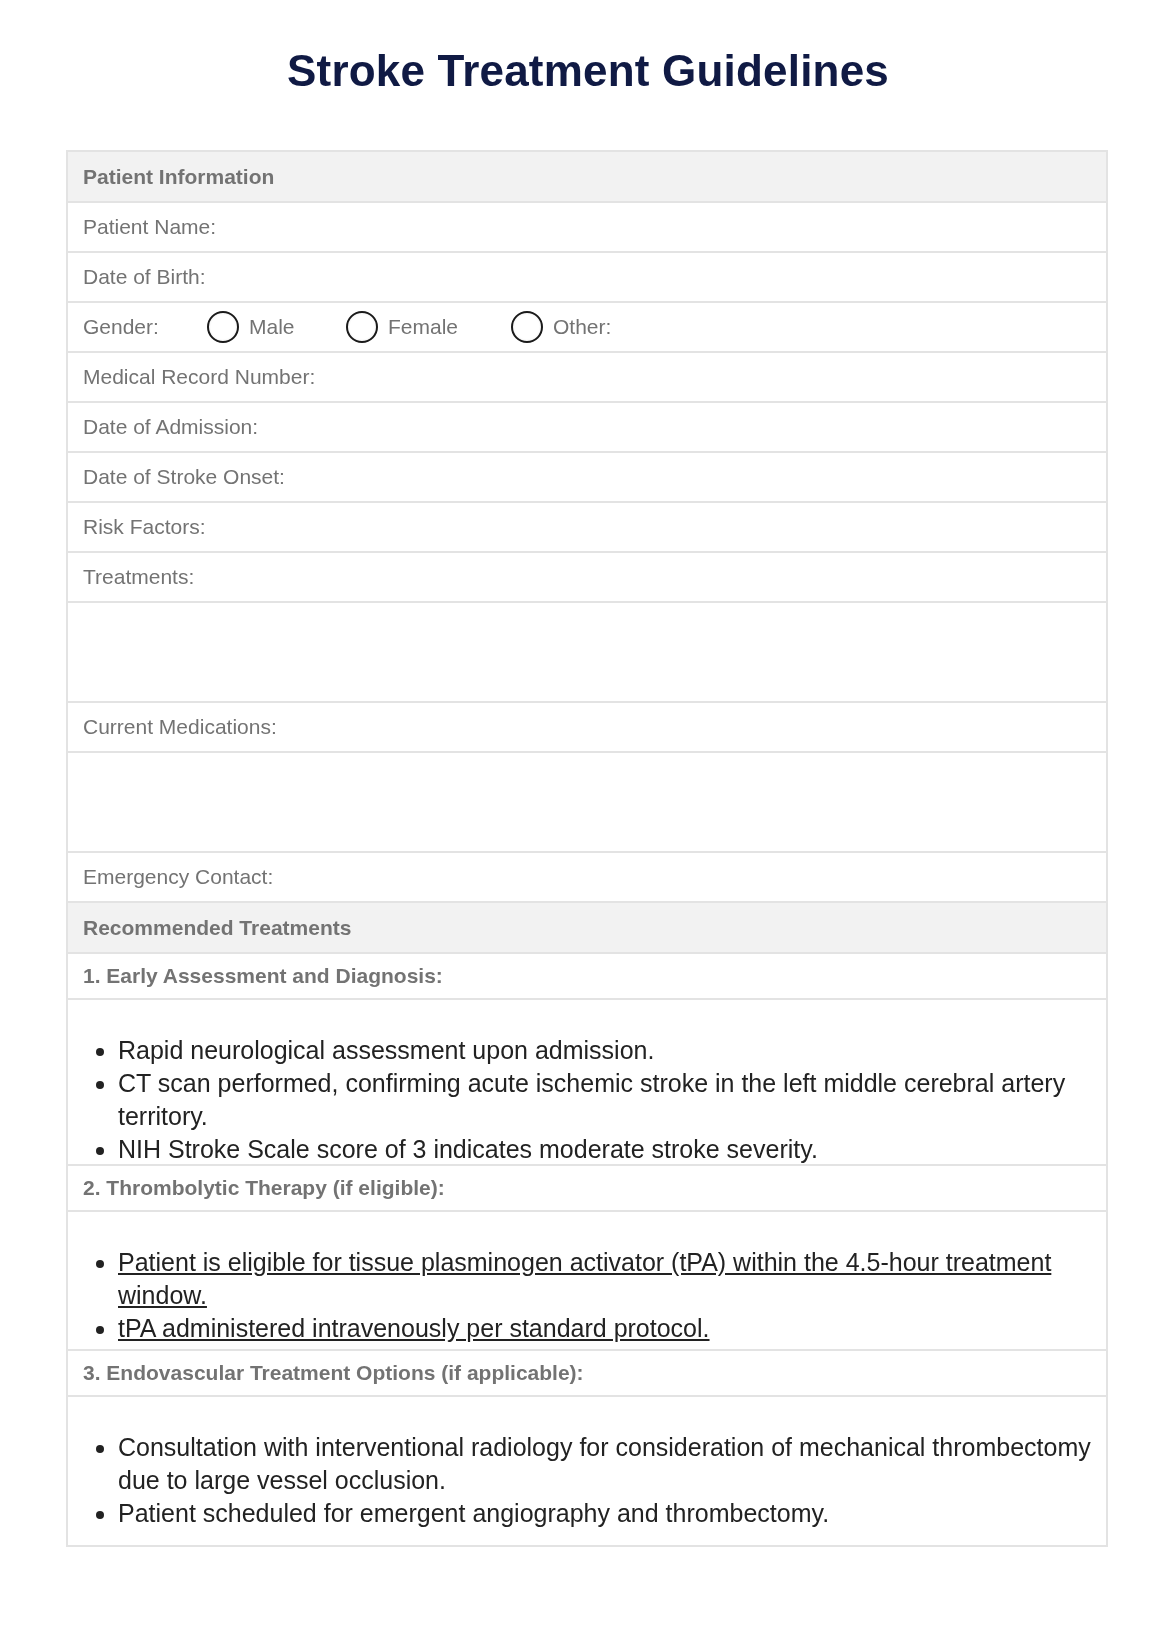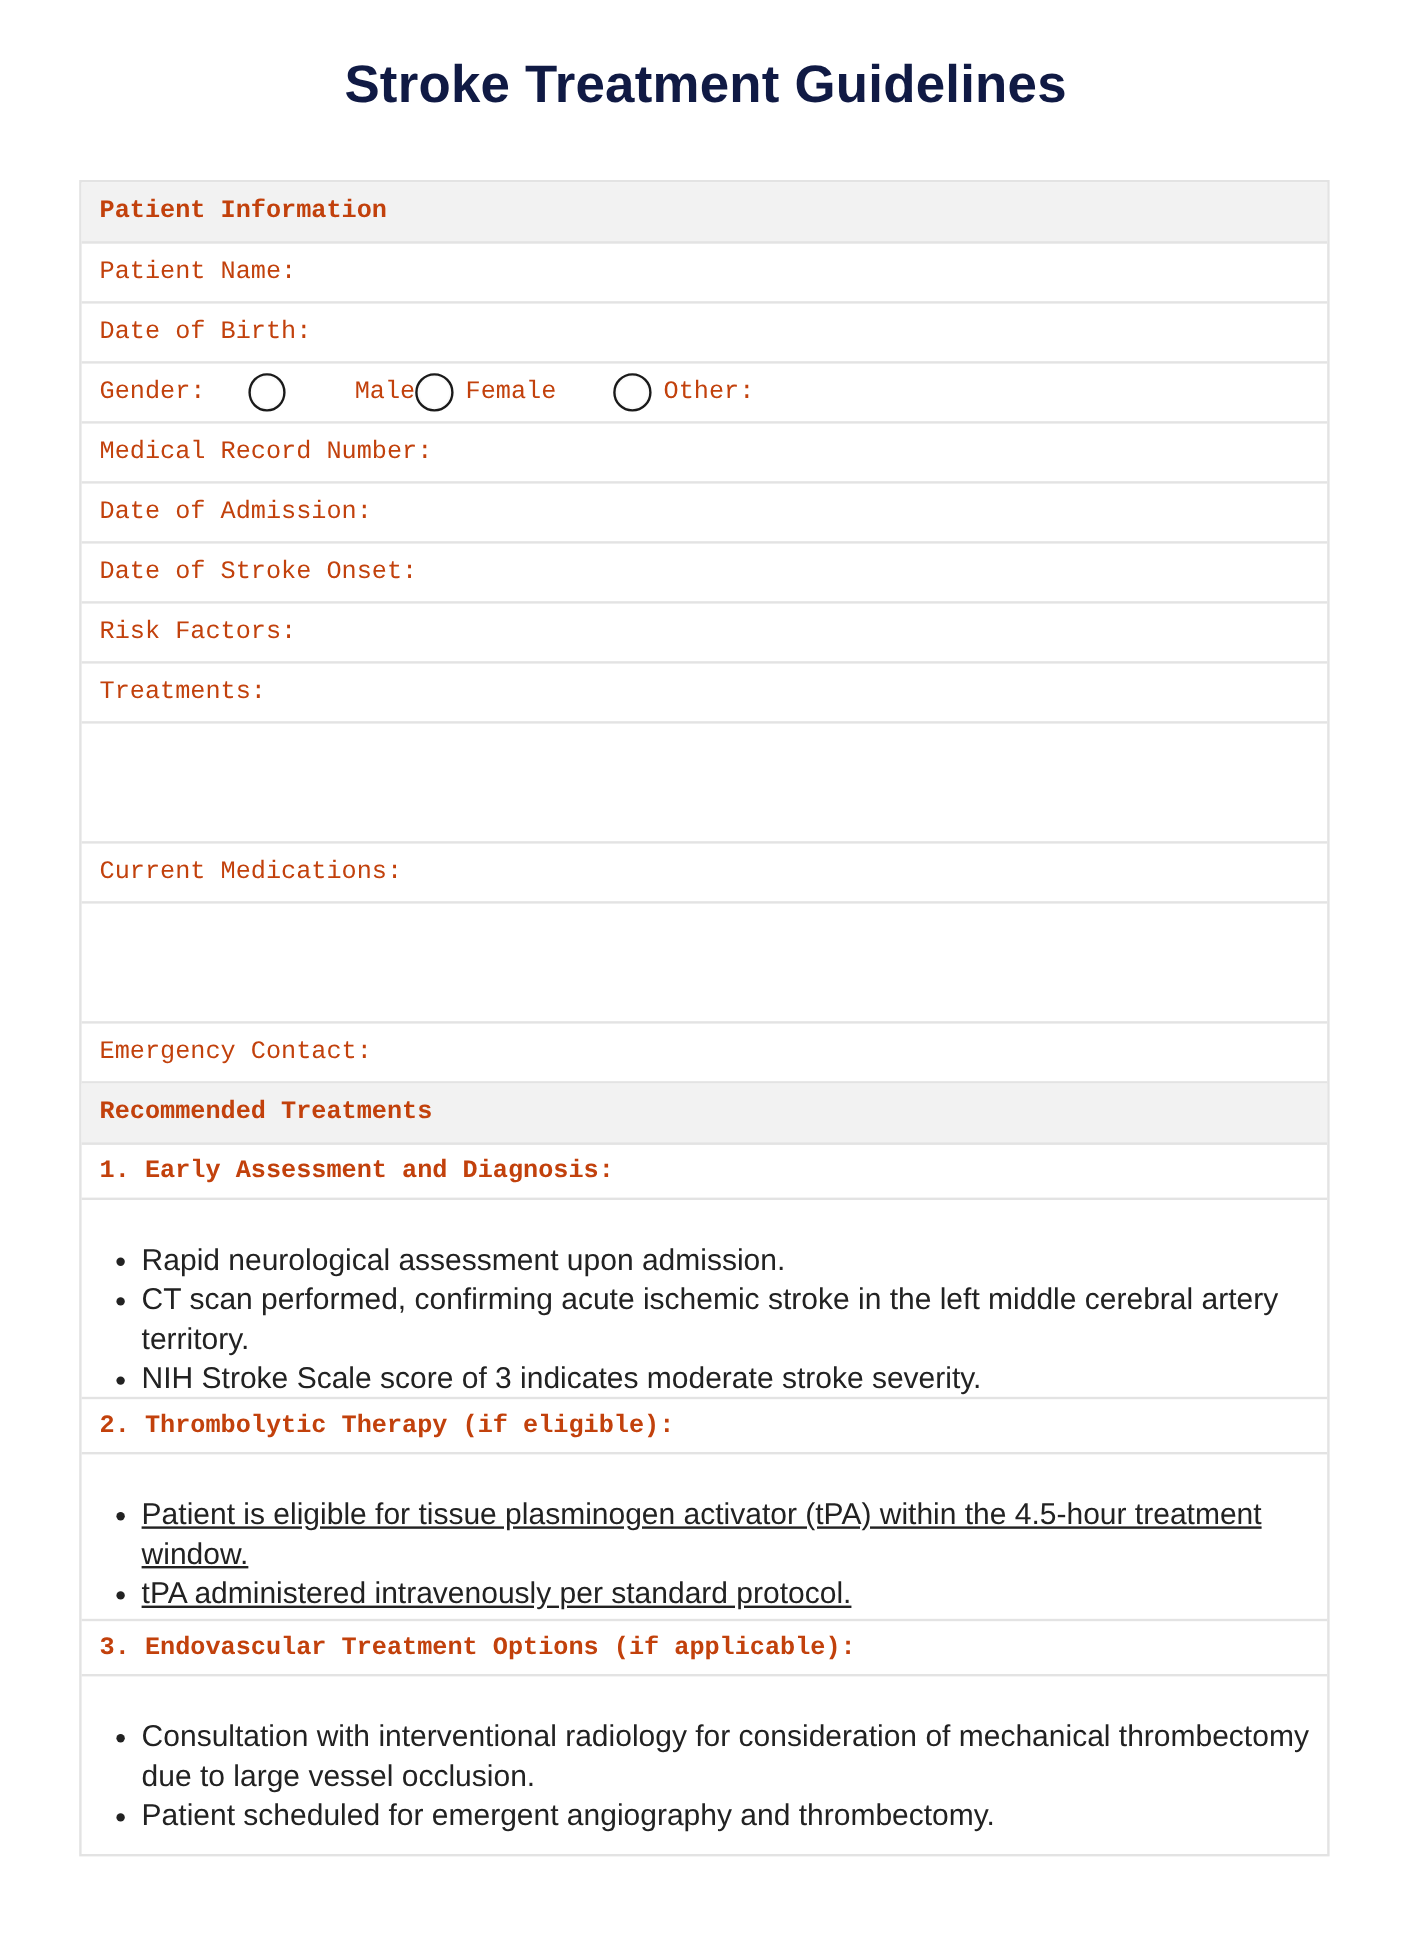"Patient Information" .row { color: #c2410c -> #737373; font-family: Liberation Mono, monospace -> none }
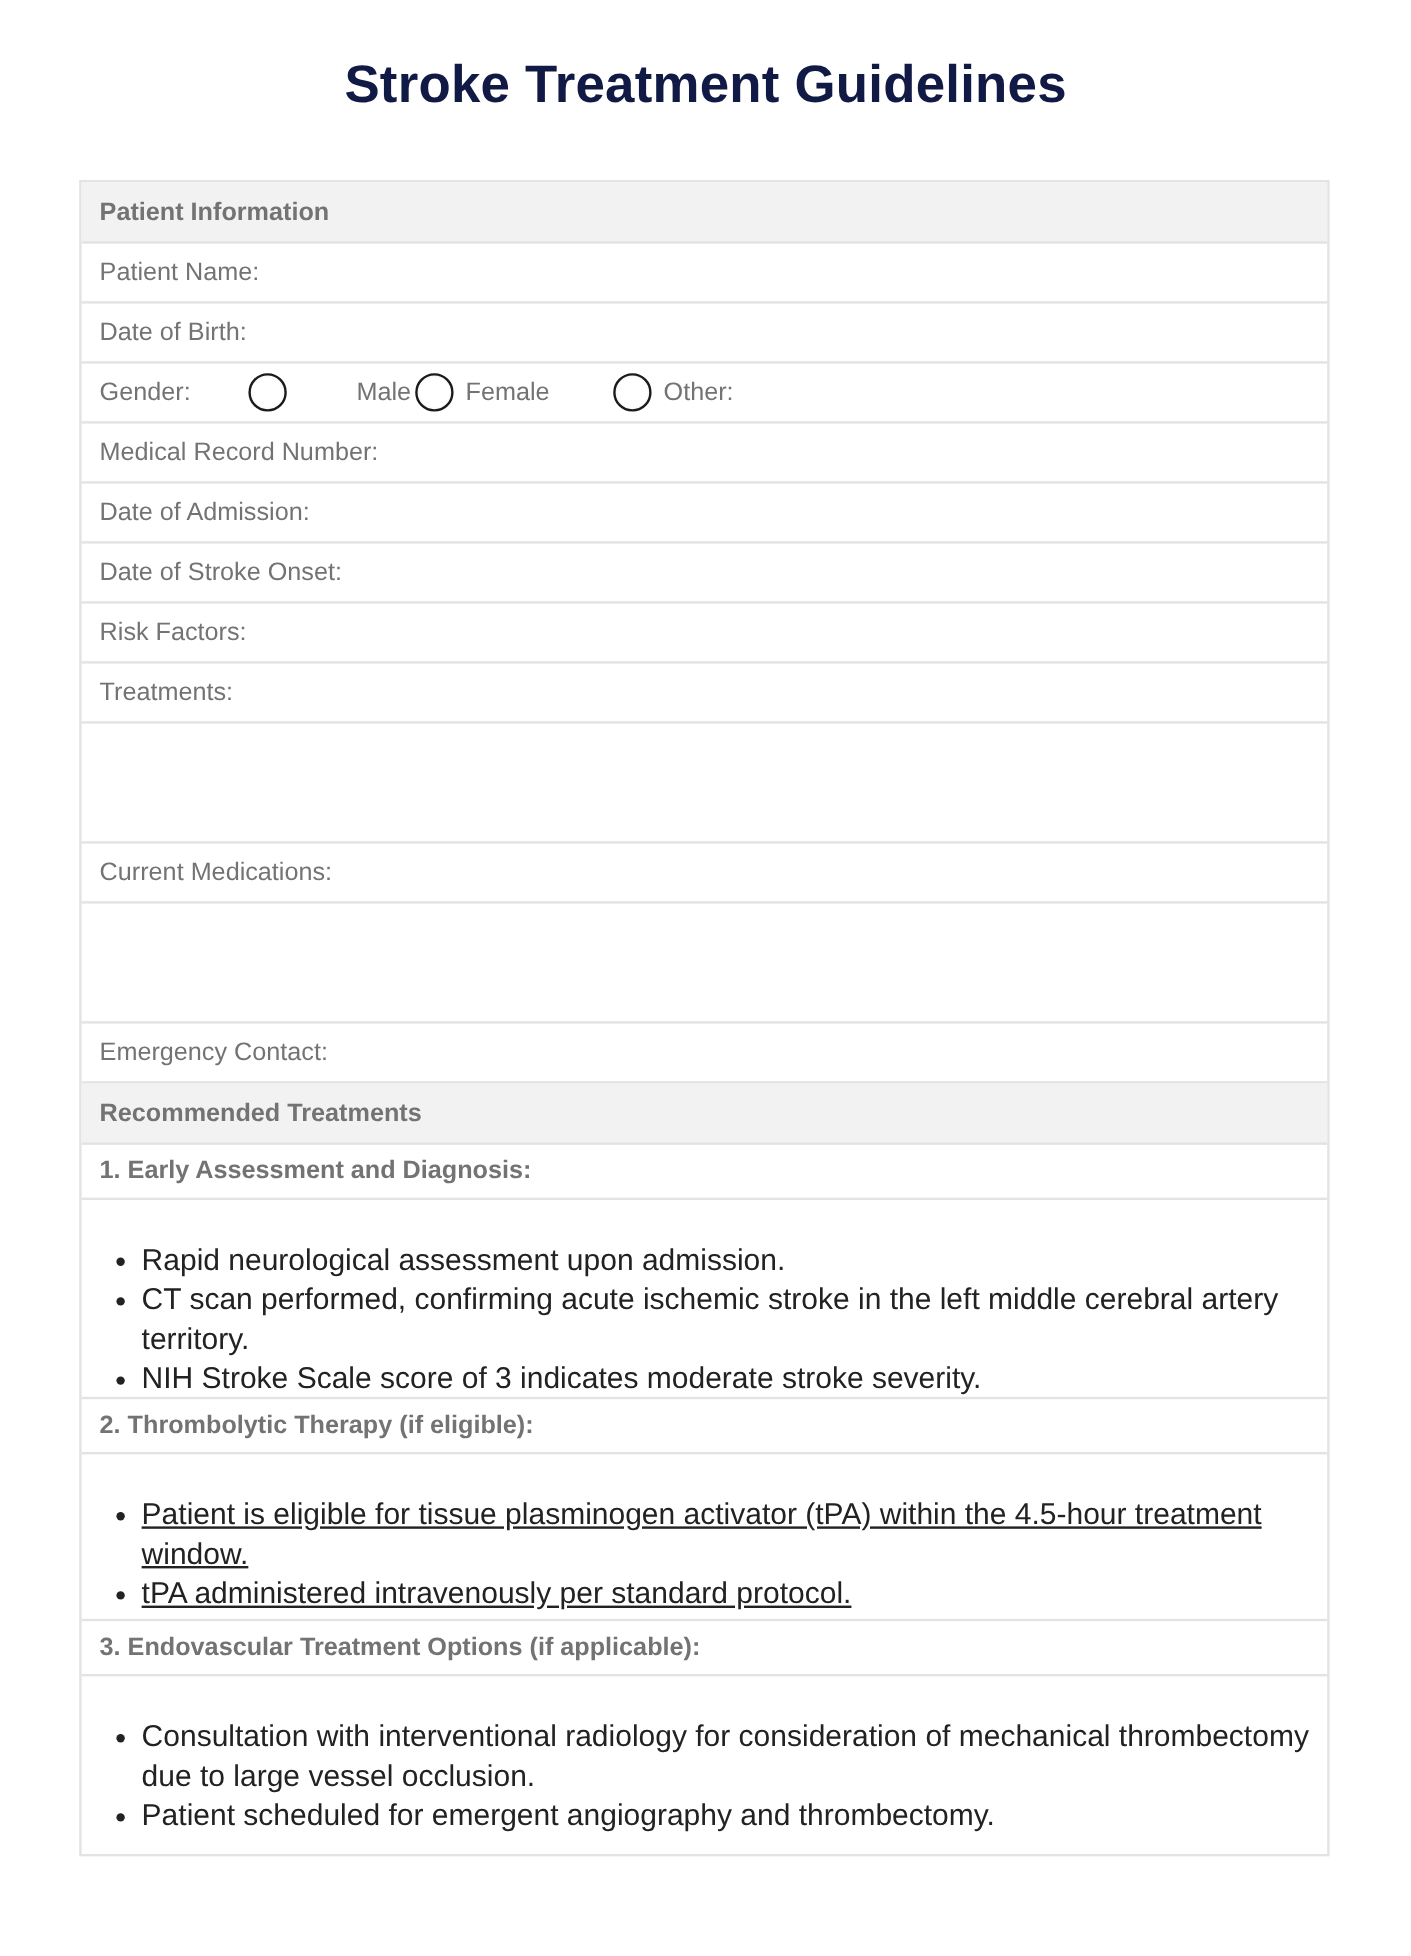"Male" span.gender-opt { gap: 48px -> none }
